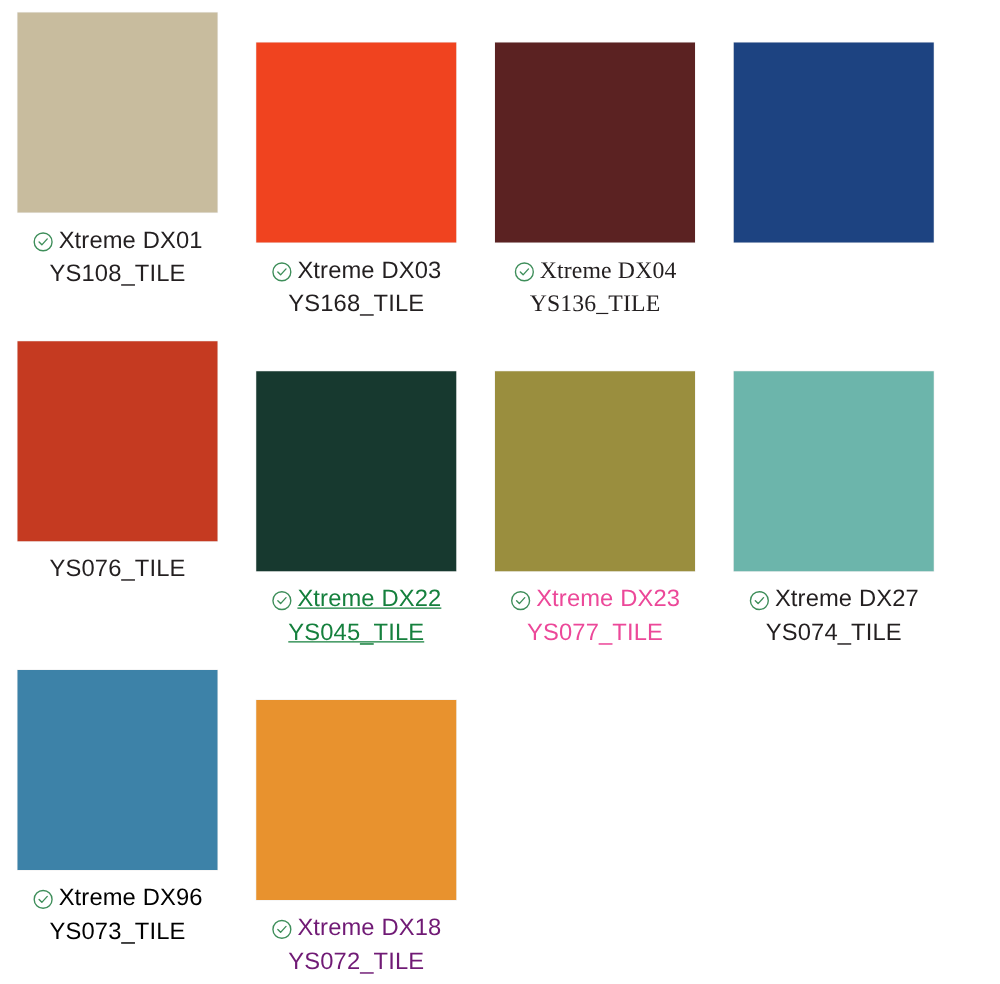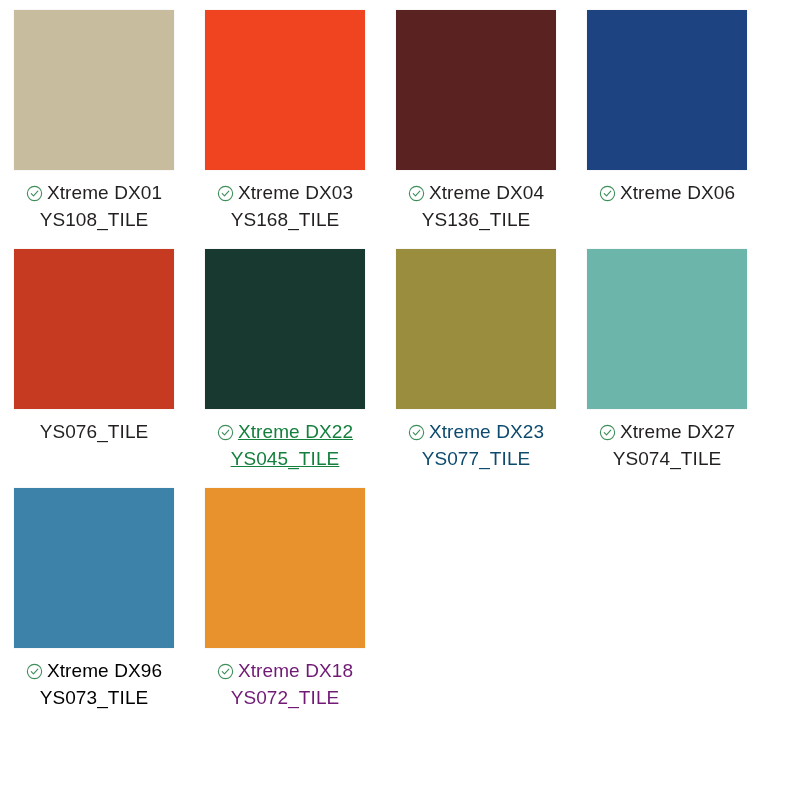"Xtreme DX03" .swatch-card:not(:first-child) { margin-top: none -> 24px }
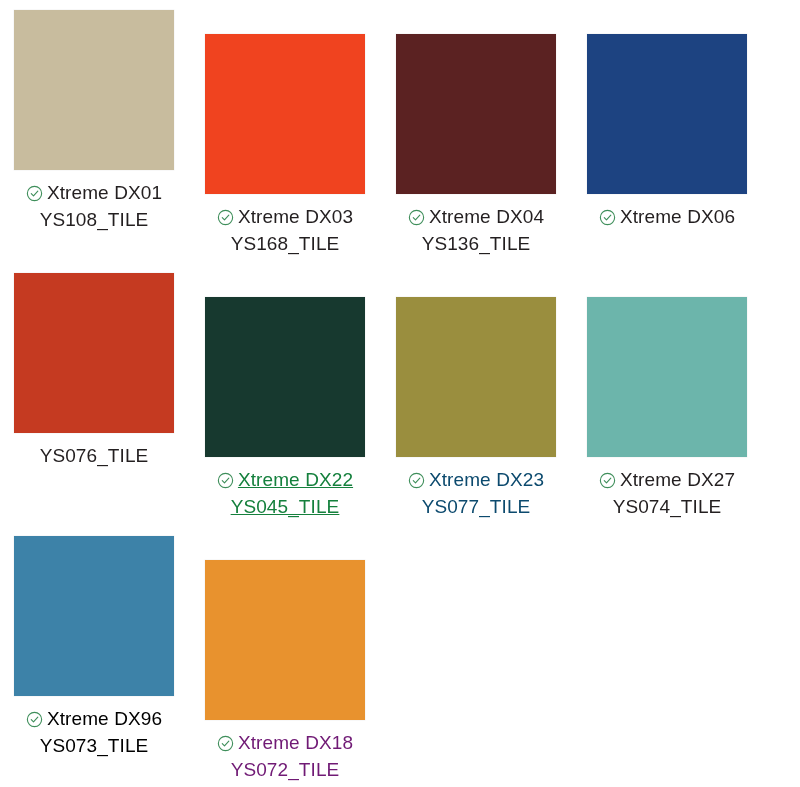"Xtreme DX04" div.swatch-caption { font-family: none -> Liberation Serif, serif }
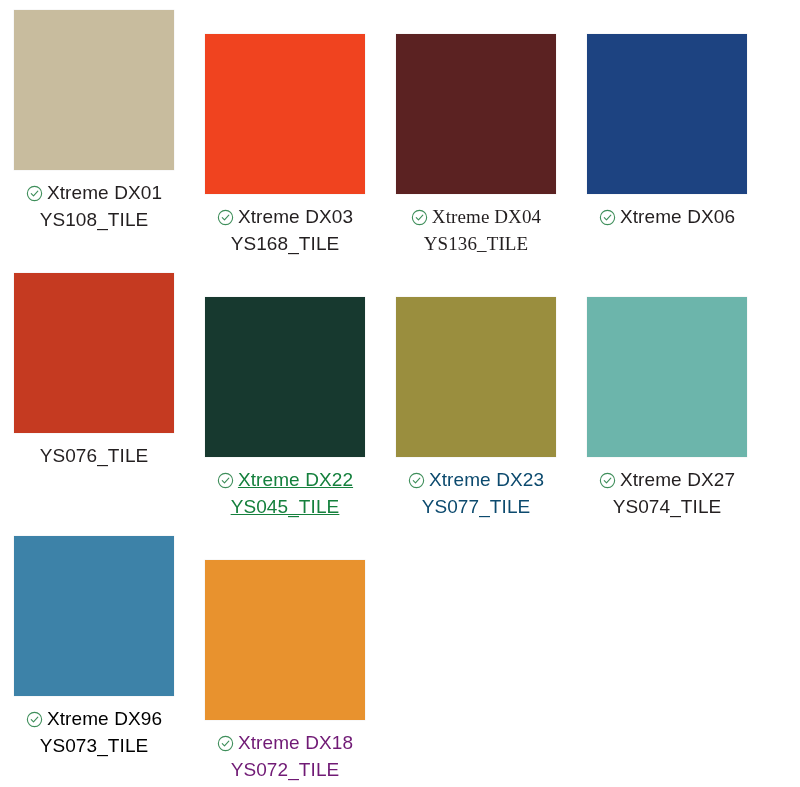"Xtreme DX06" div.caption-line1 { html: <div> <span> <svg> <circle></circle> <path></path> </svg> </span> <span>Xtreme DX06</span> </div> -> none }
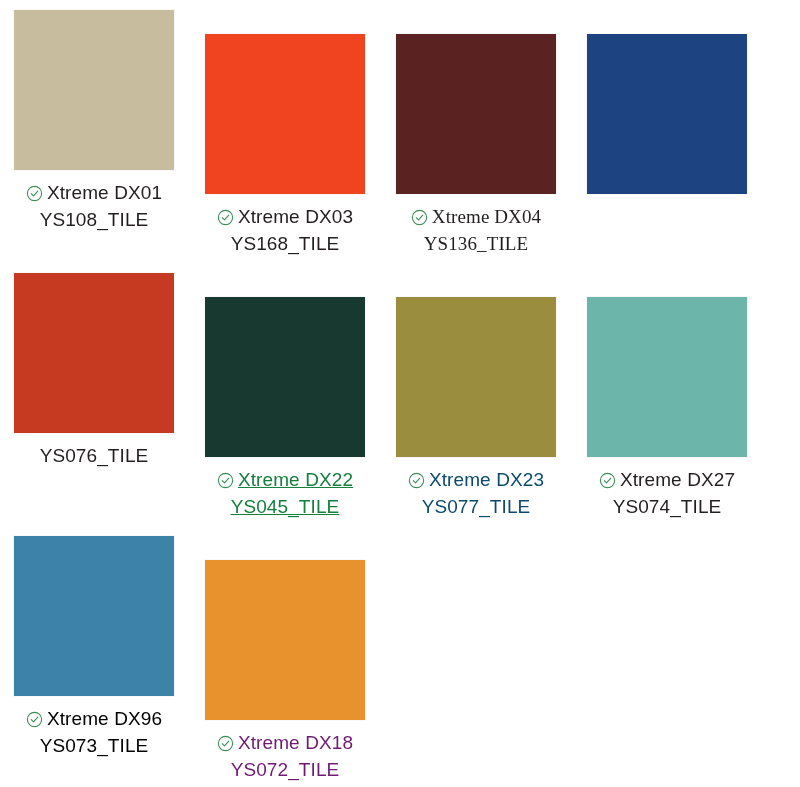"Xtreme DX23" div.swatch-caption { color: #0c4a6e -> #ec4899 }
